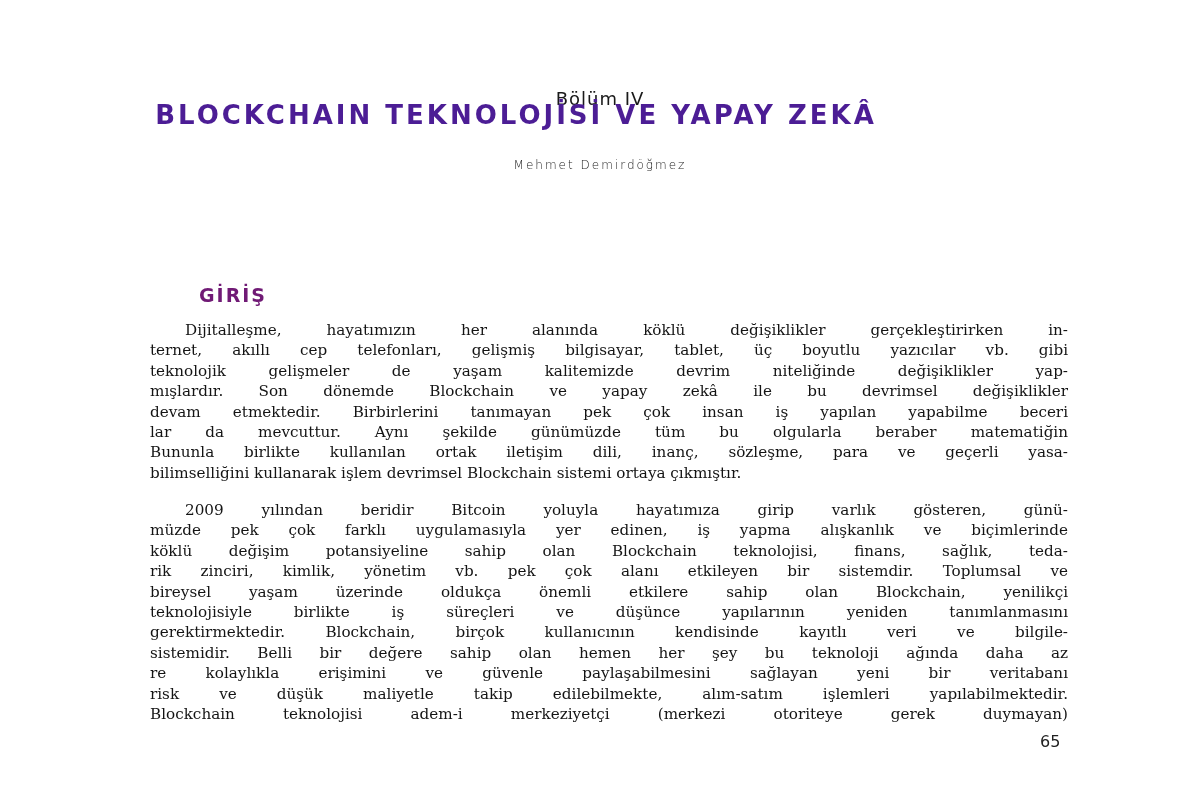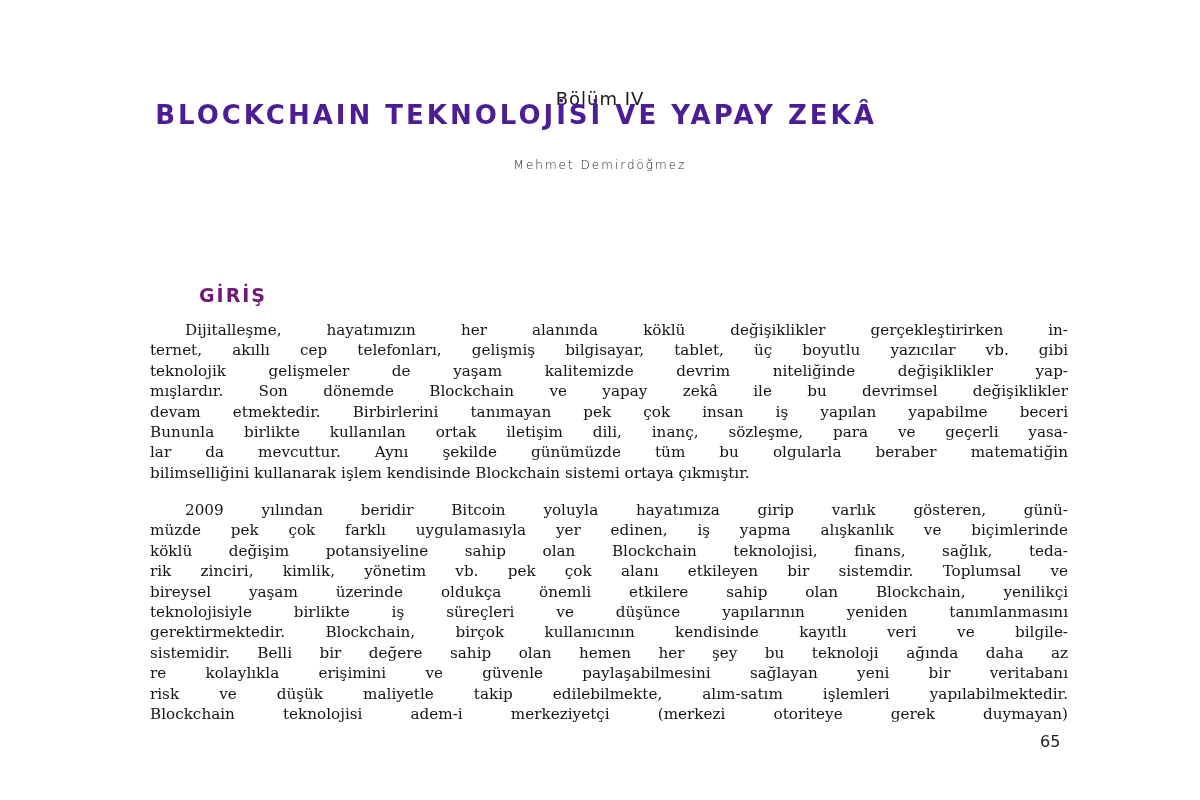"Bununla birlikte kullanılan ortak" span.line { order: before "lar da mevcuttur. Aynı şekilde" -> after "lar da mevcuttur. Aynı şekilde" }
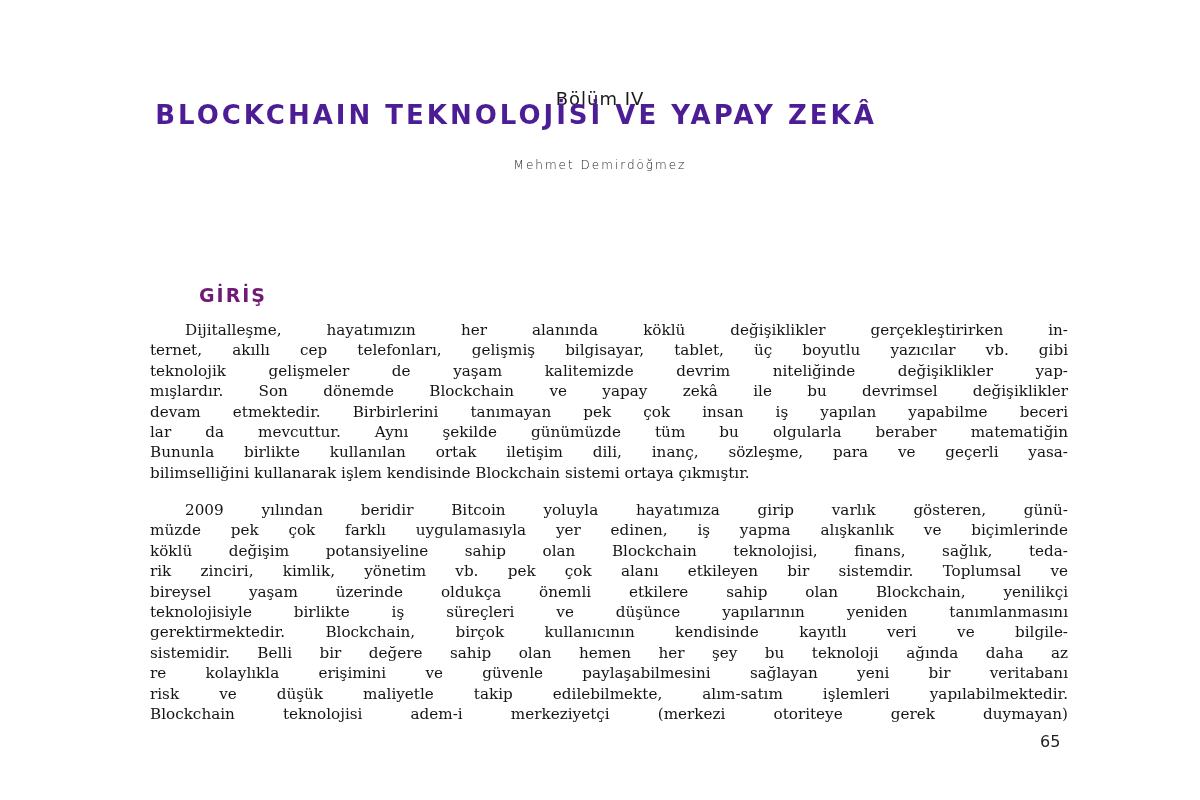"bilimselliğini kullanarak işlem" span.line { text: kendisinde -> devrimsel }
